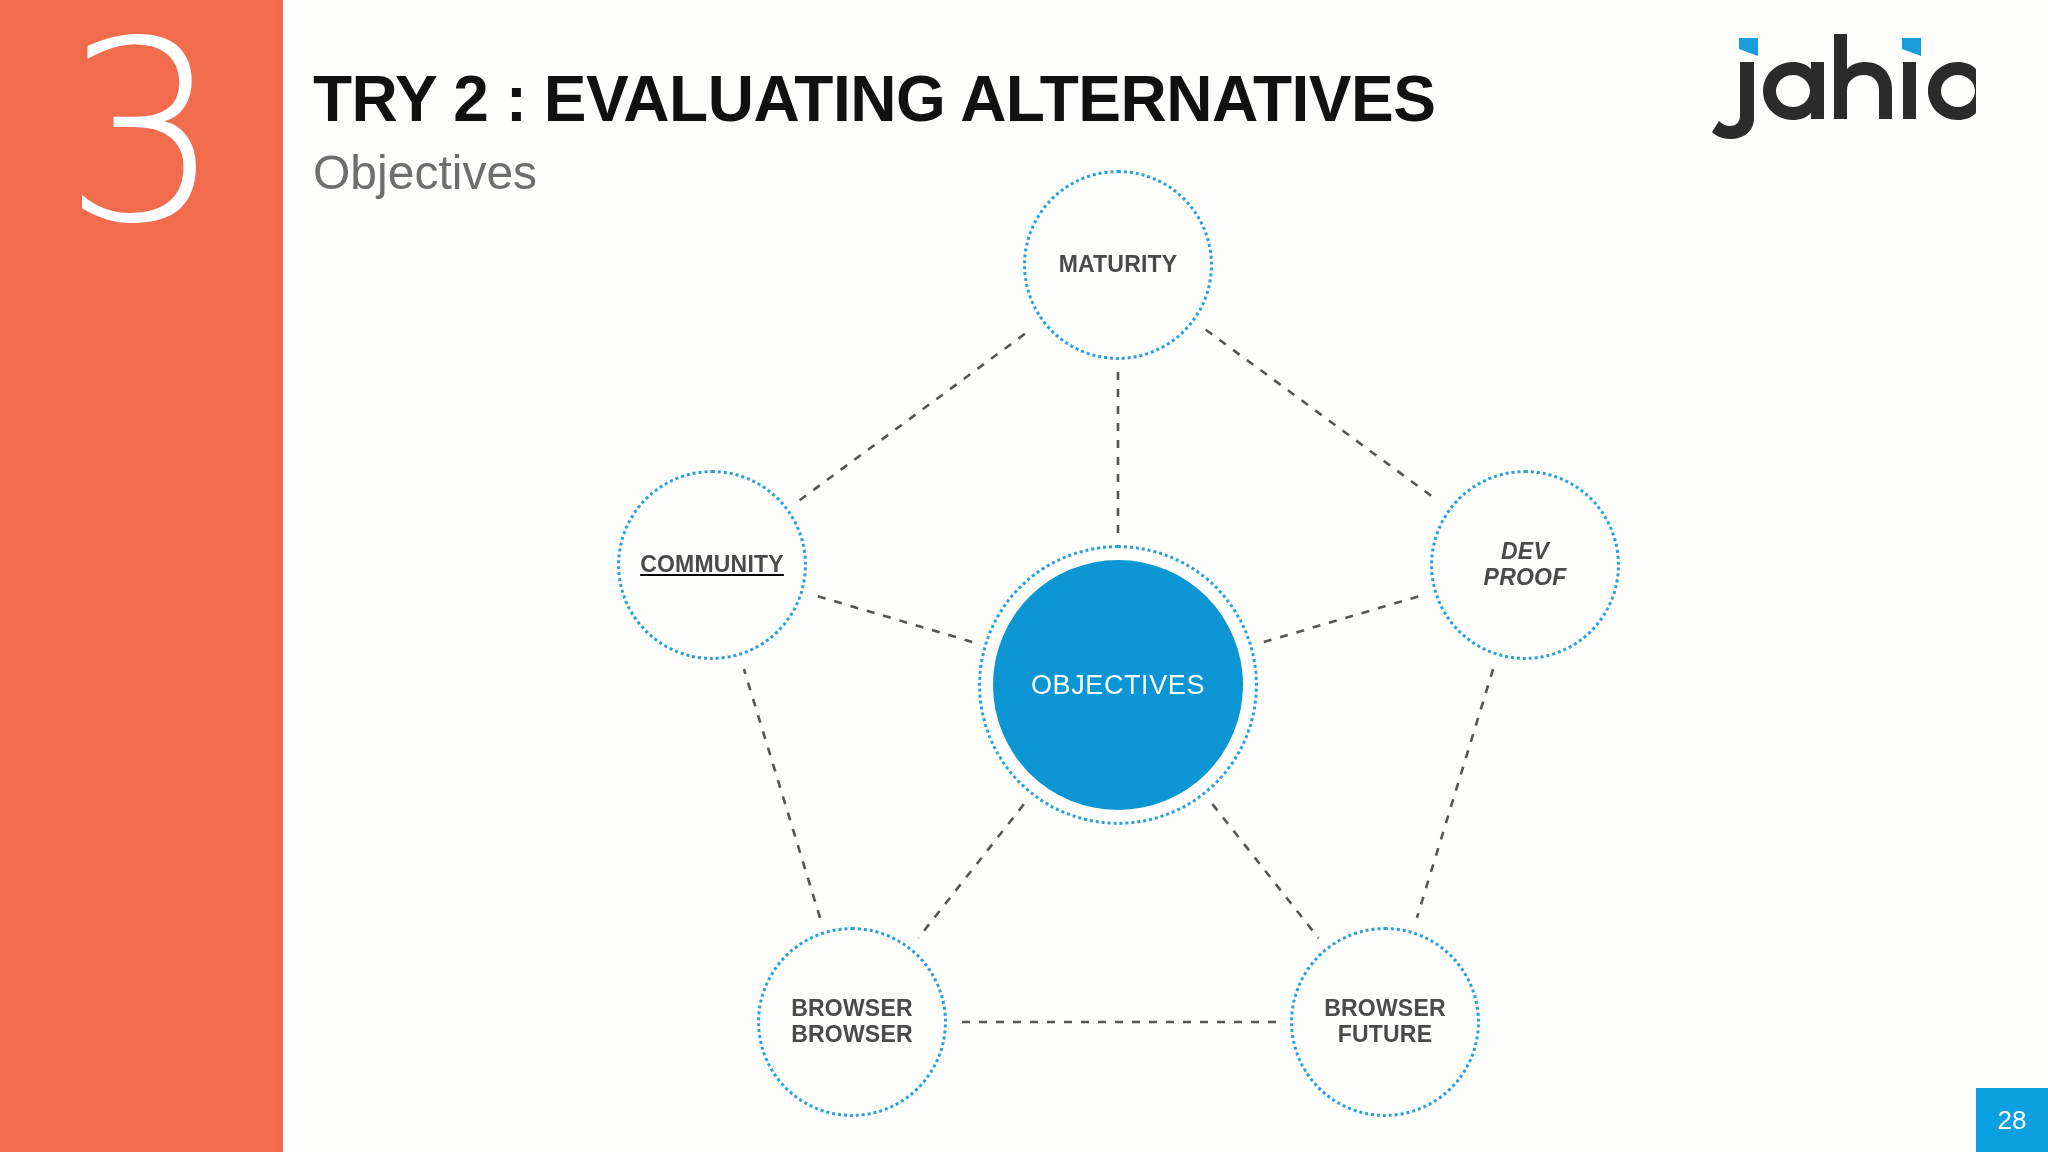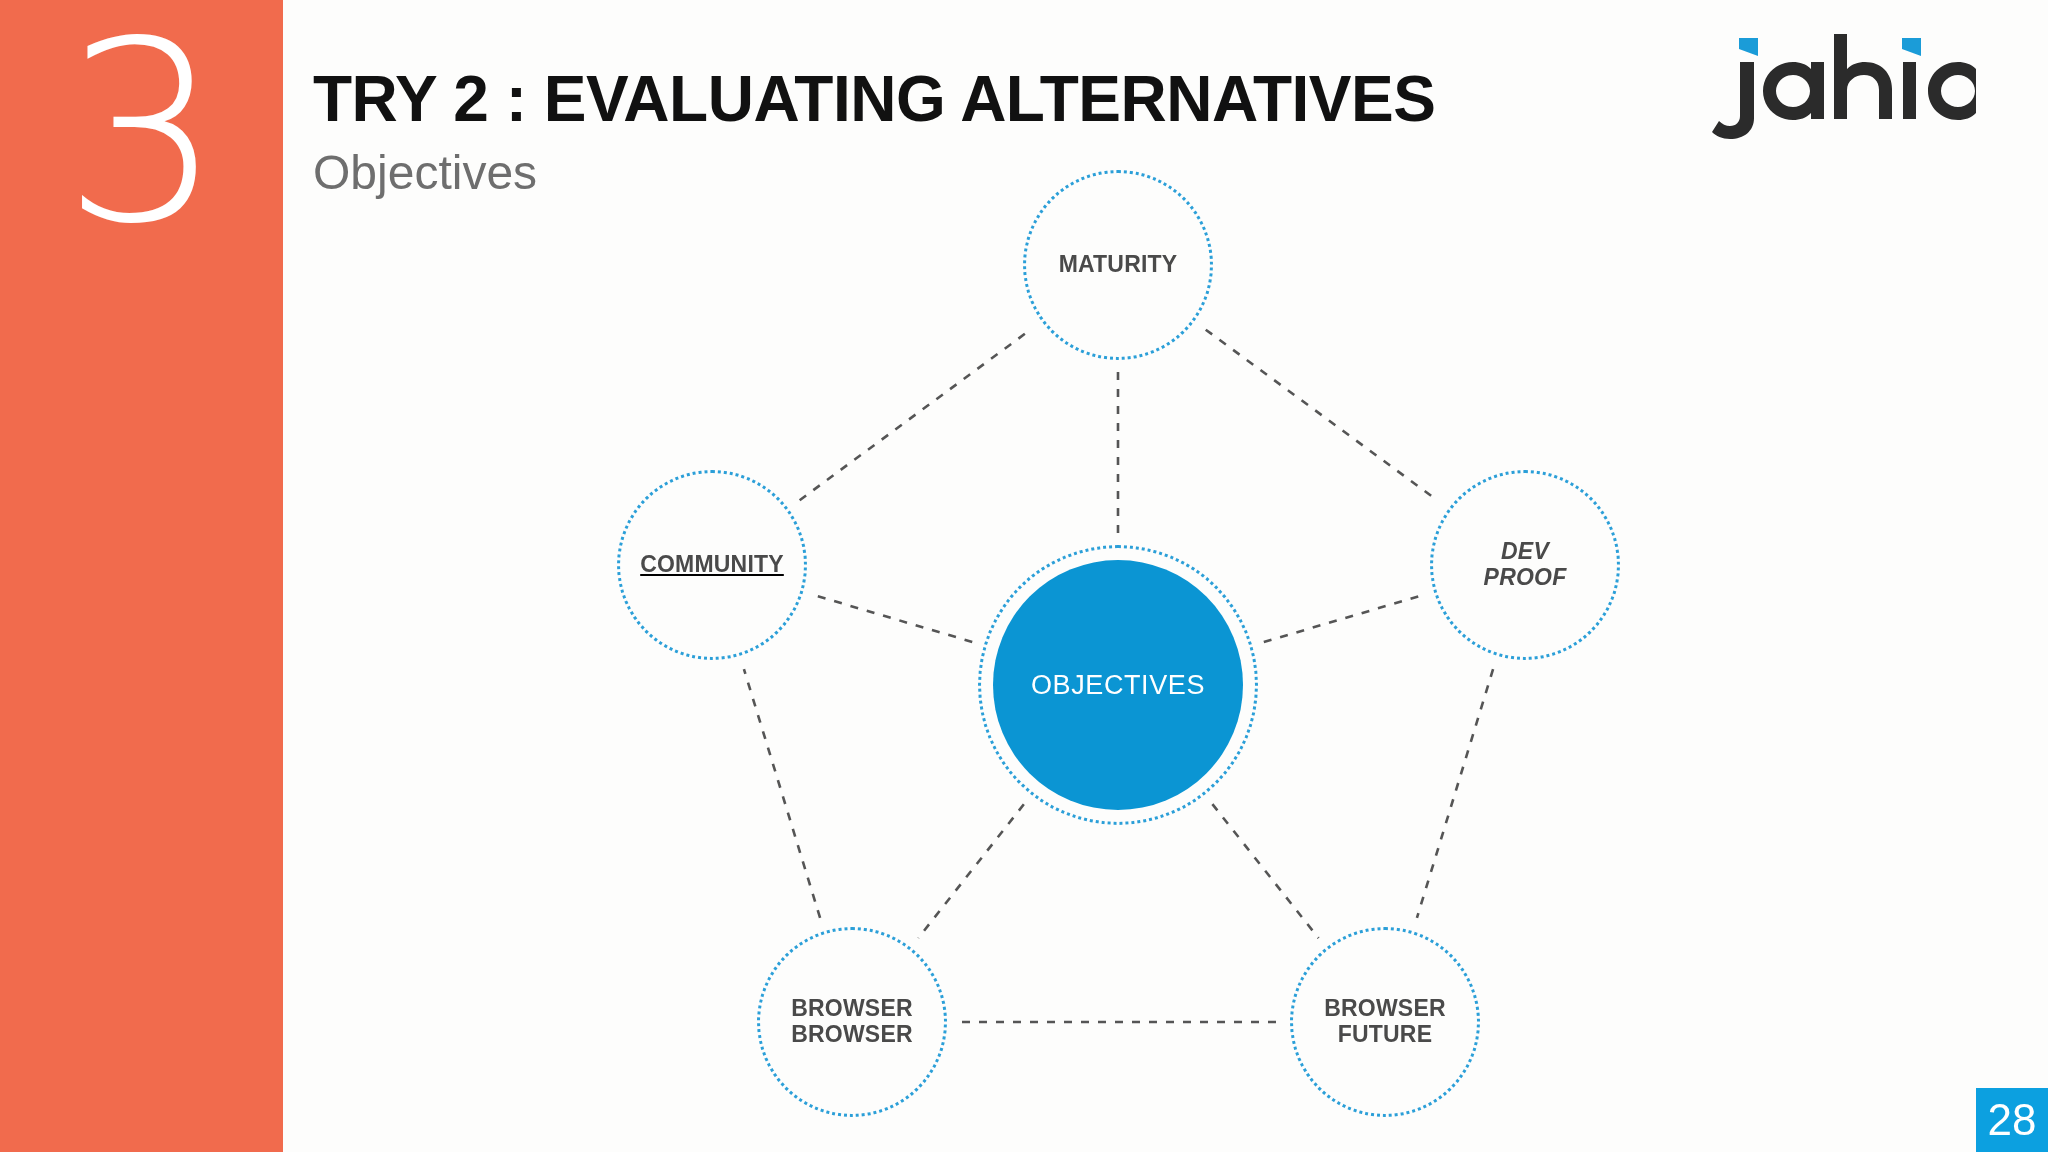"28" #page-number { font-size: 44px -> 26px }
